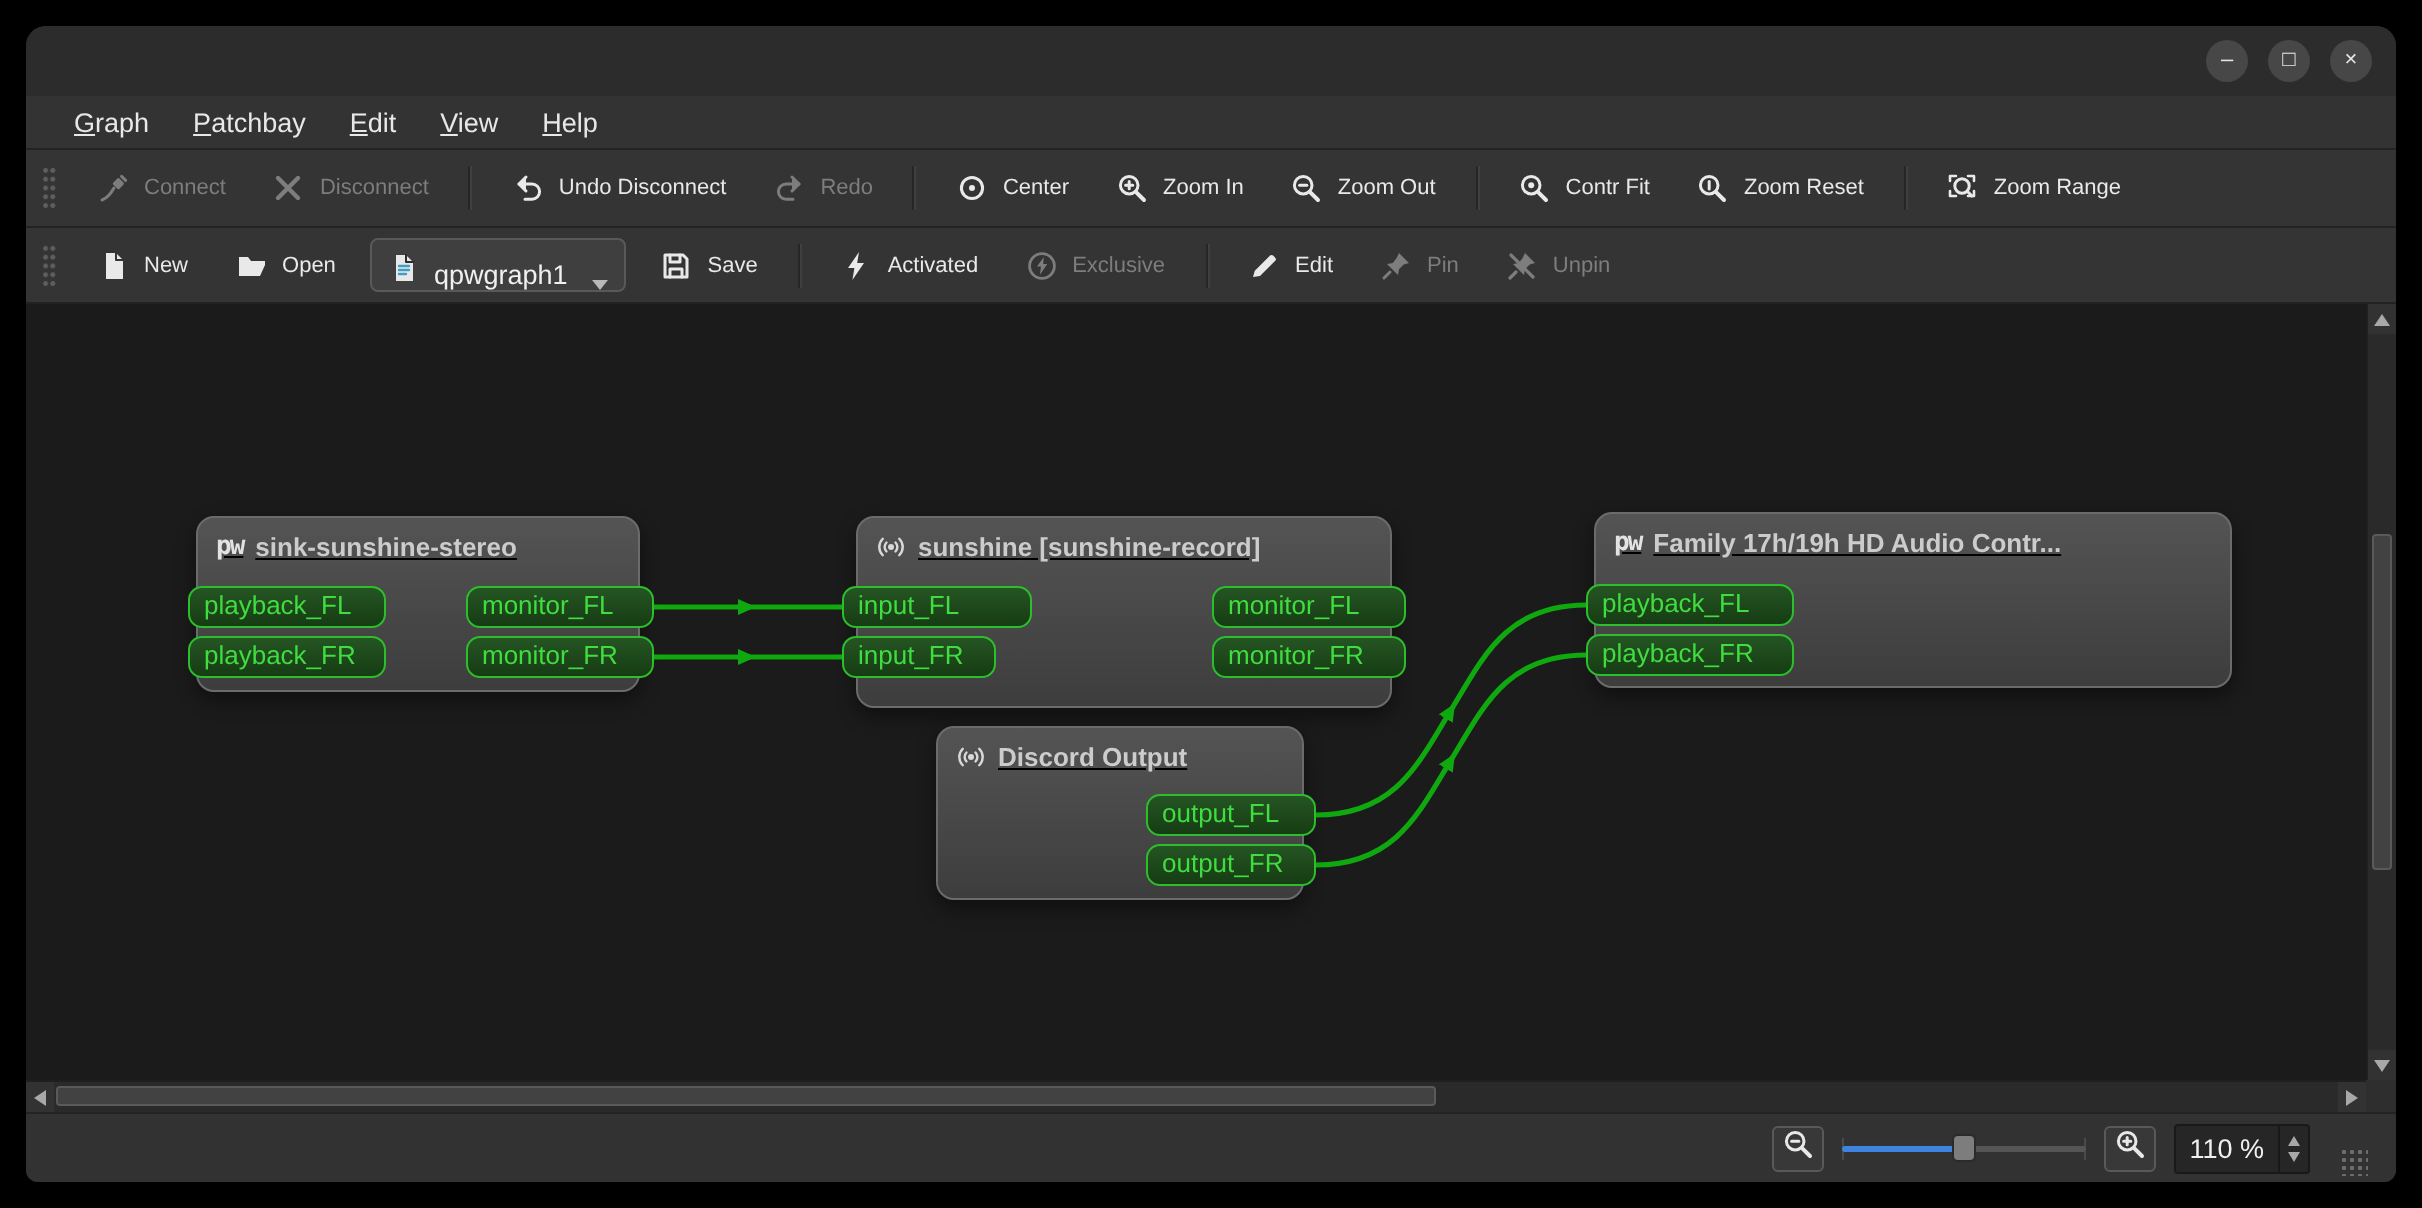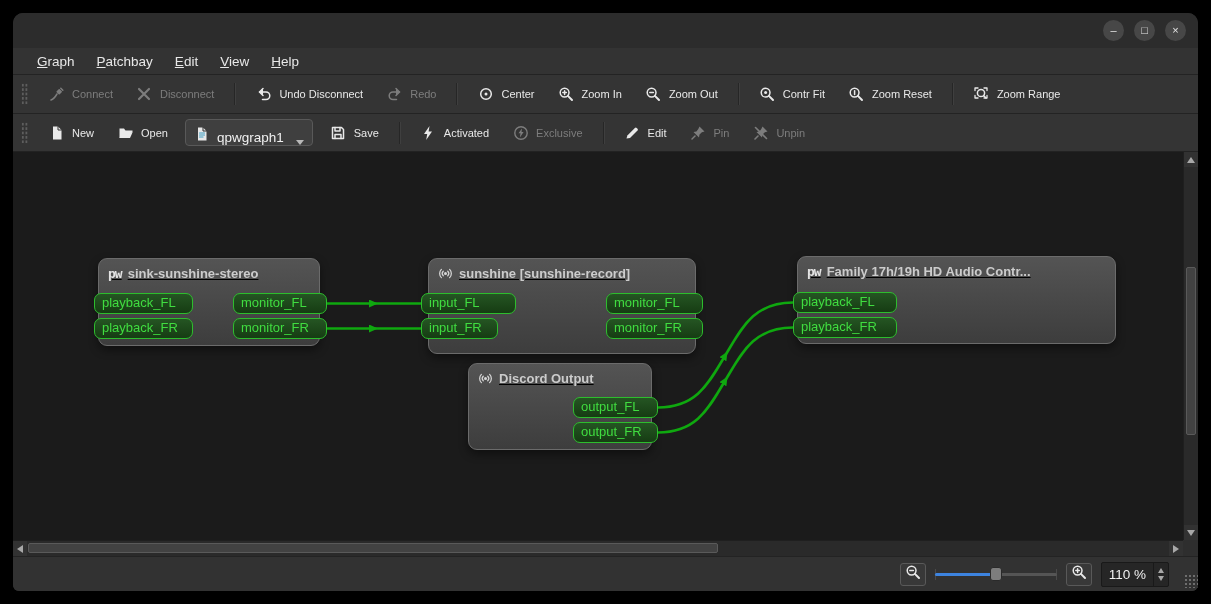"110 %" .statusbar { padding-right: 0 -> 14px }
